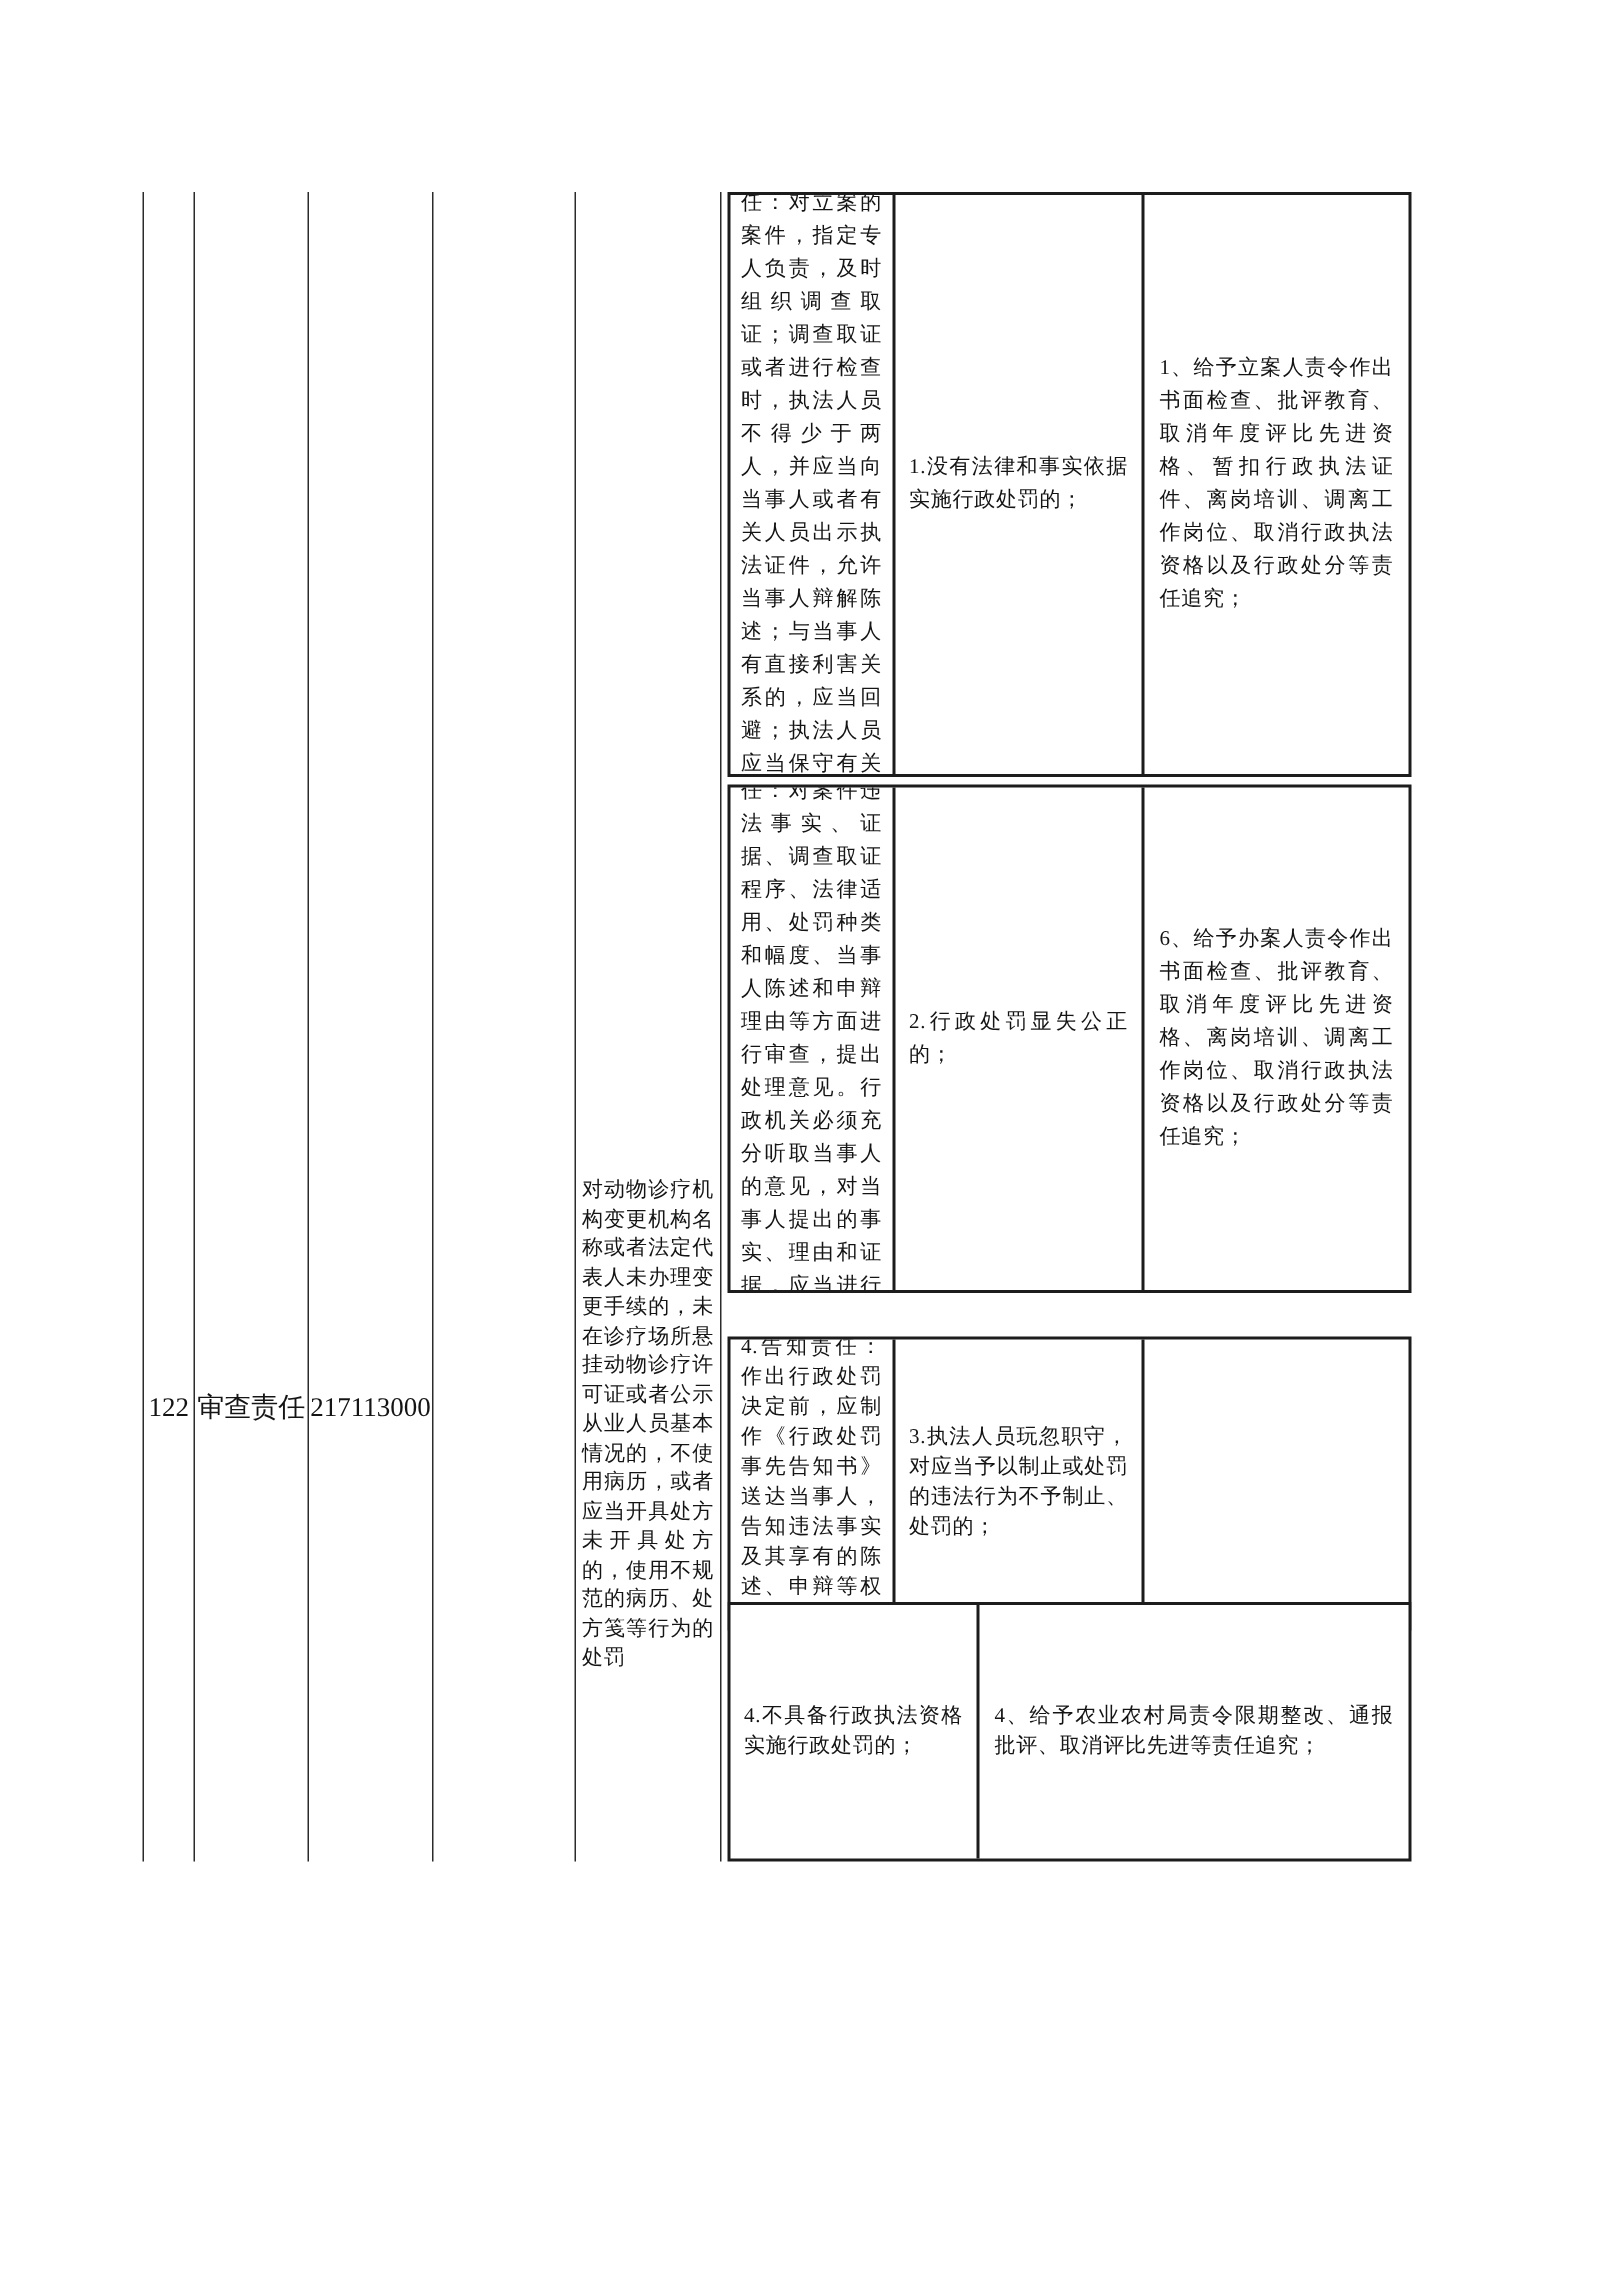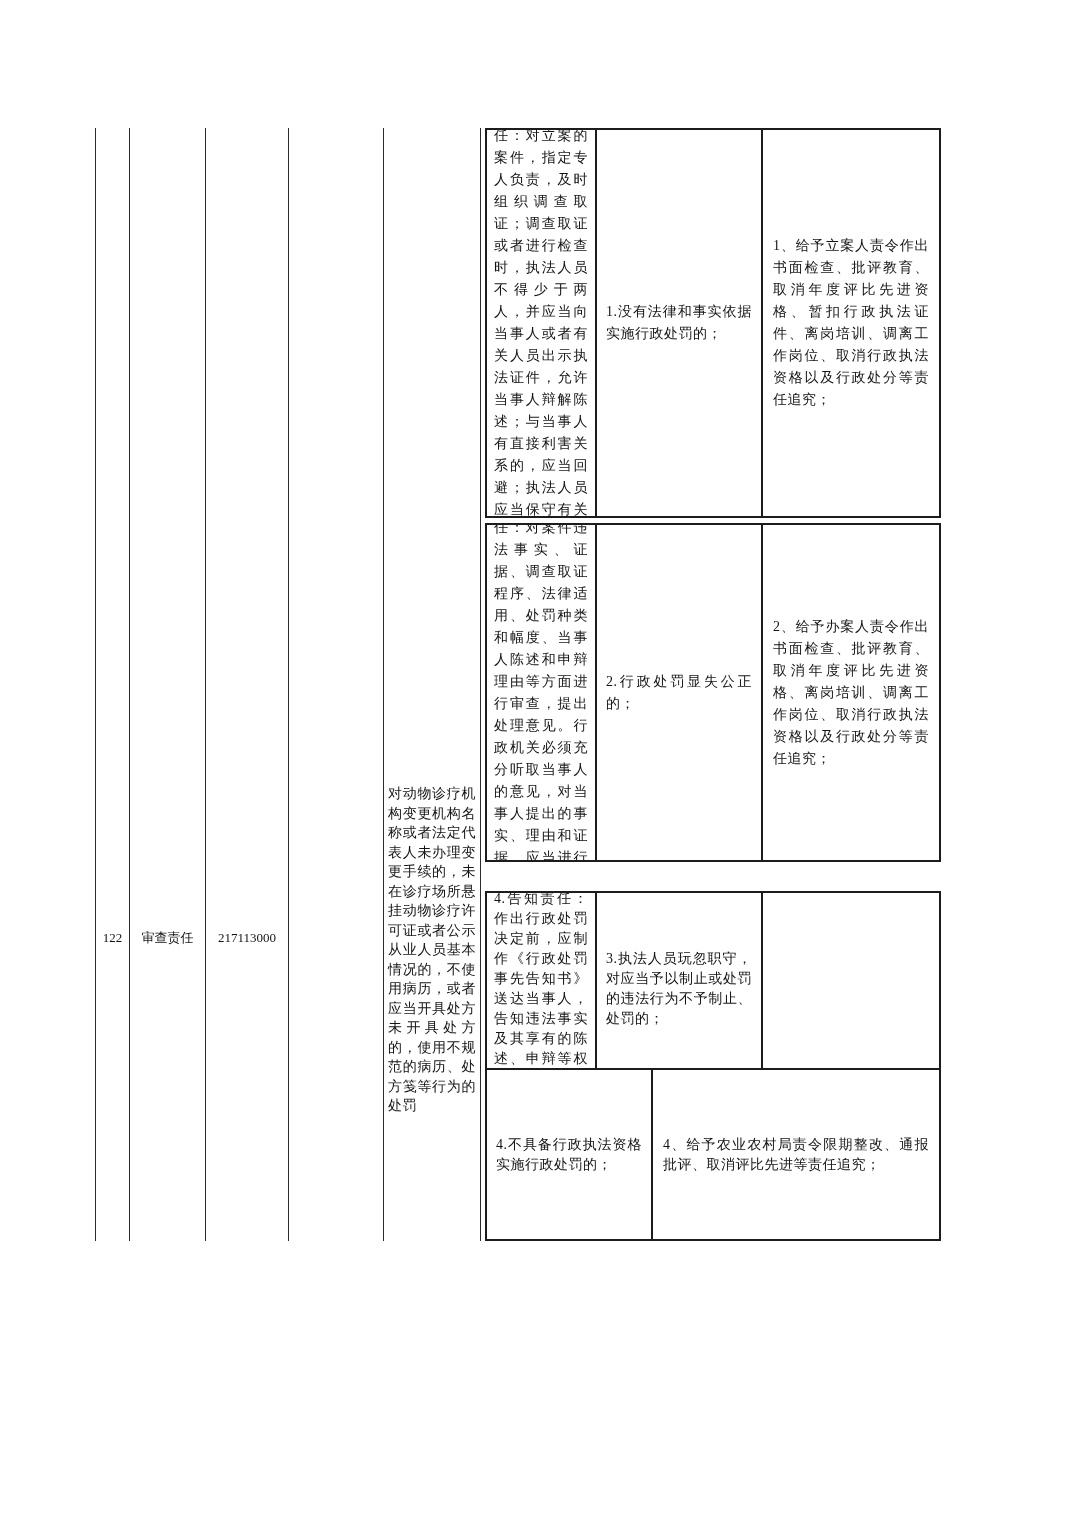"2、给予办案人责令作出书面检查、批评教育、取消年度评比先进资格、离岗培训、调离工" div.txt { text: 2 -> 6 }
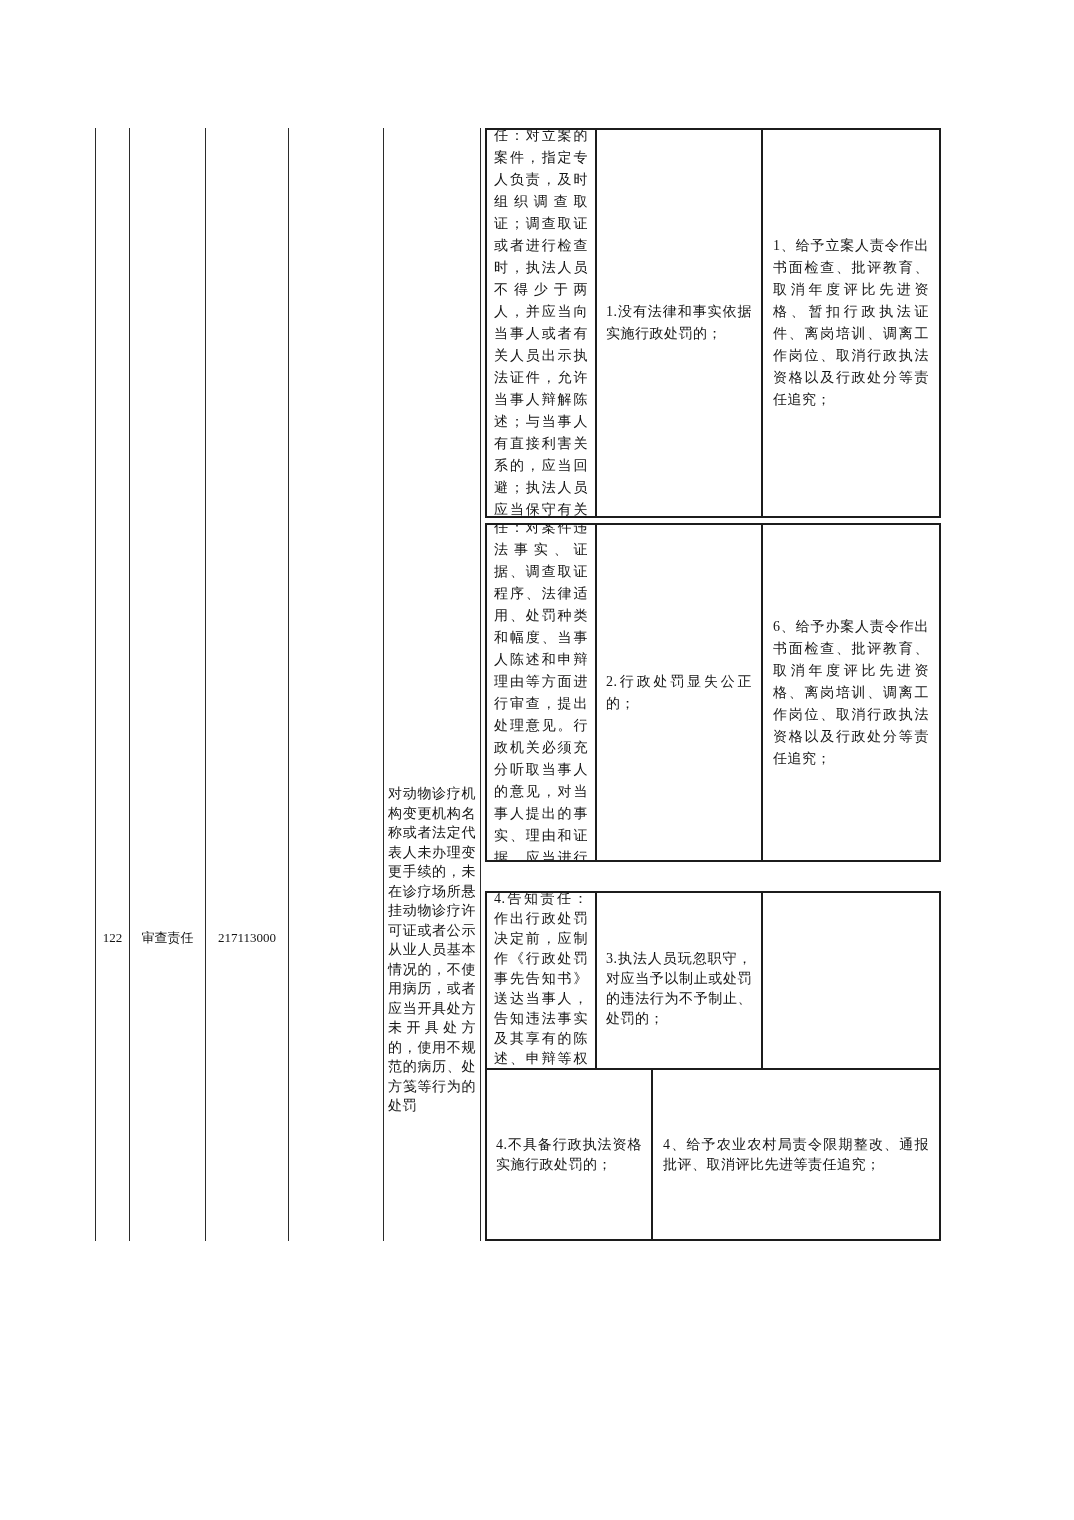"122" .lc-val { font-size: 13px -> 18px }
